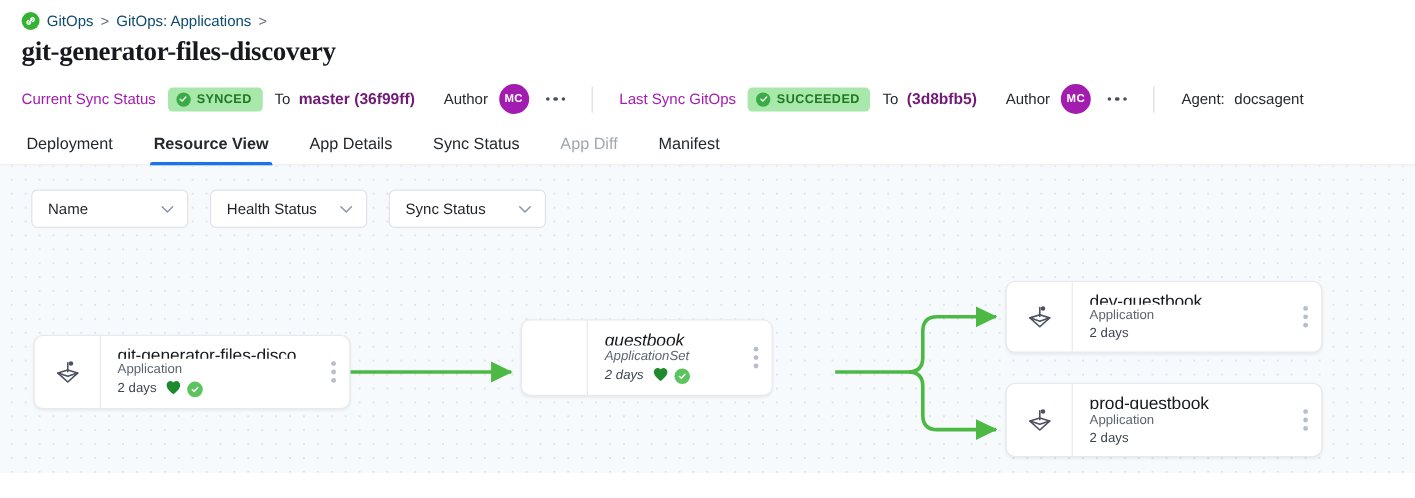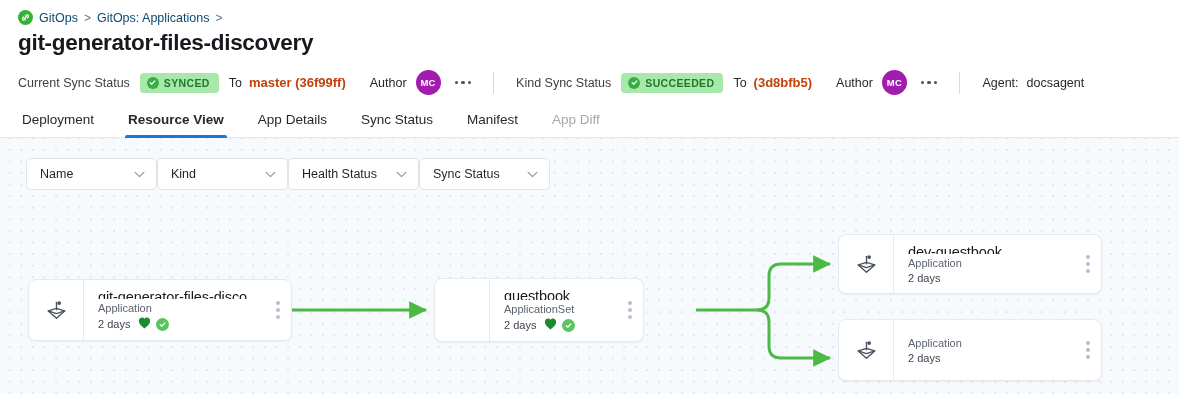"git-generator-files-discovery" .page-title { font-family: none -> Liberation Serif, serif }
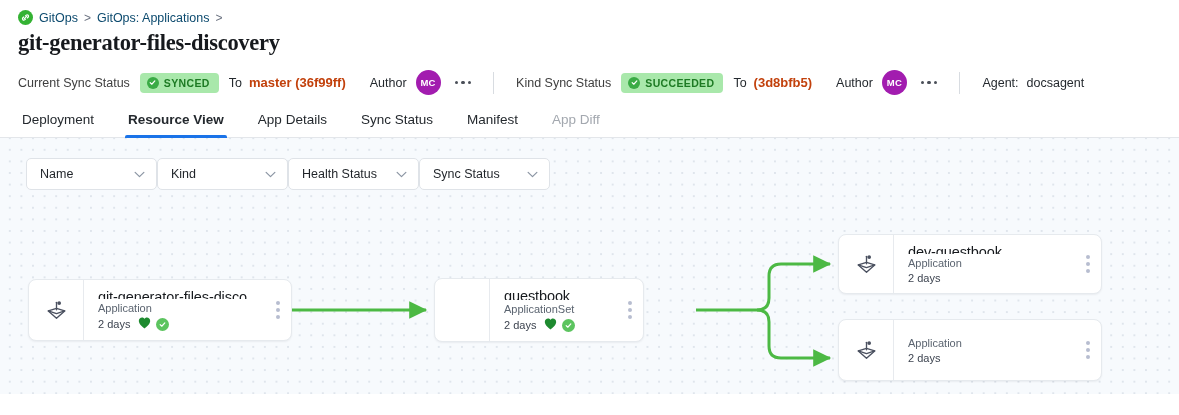"Current Sync Status" .status-label { color: #404040 -> #a21caf }
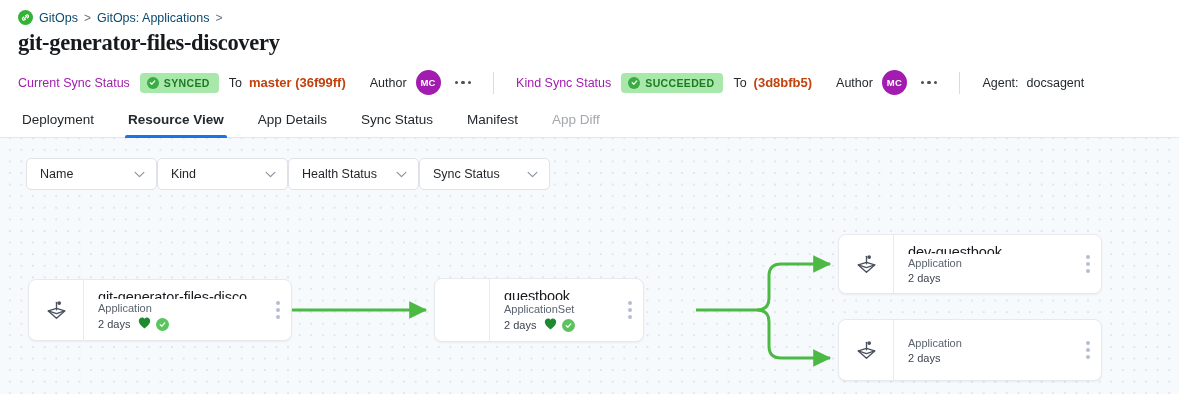"master (36f99ff)" .rev-link { color: #c2410c -> #701a75 }
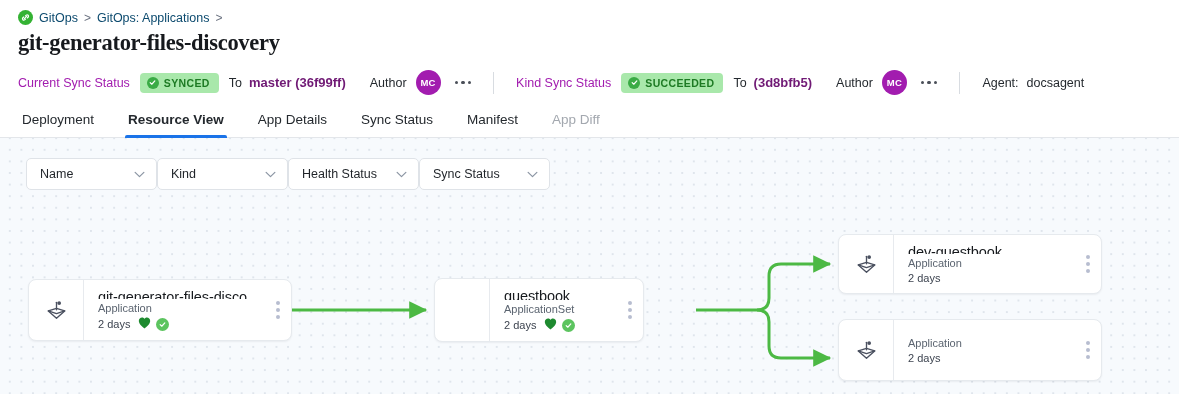"Kind Sync Status" span.status-label { text: Kind Sync Status -> Last Sync GitOps }
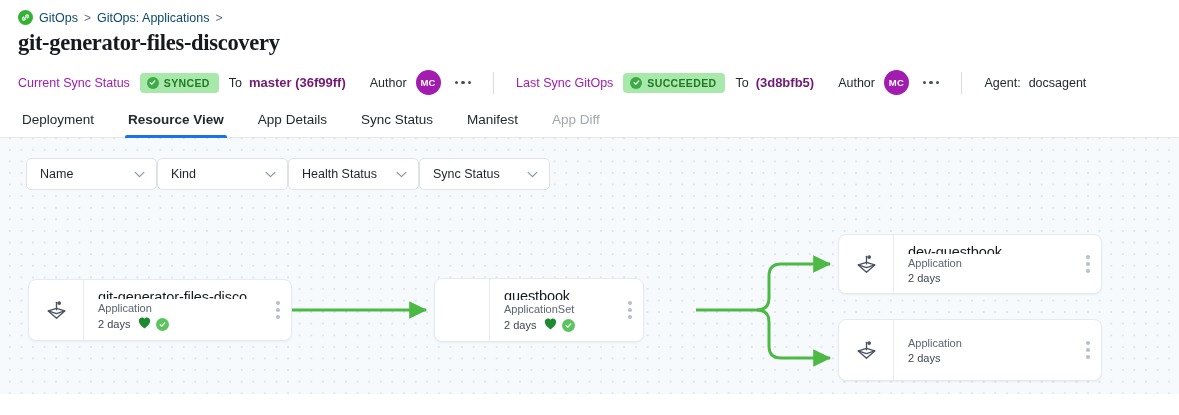"Manifest" div.tab { order: before "App Diff" -> after "App Diff" }
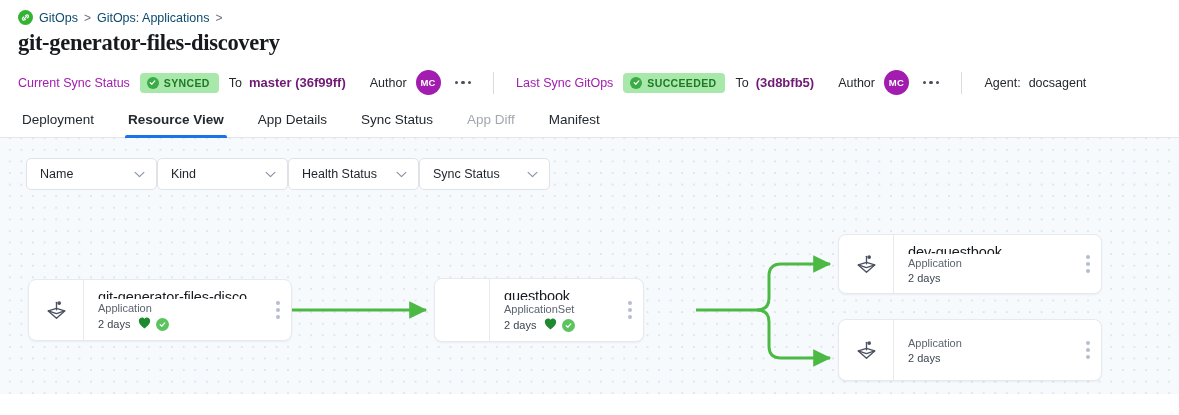"Name" .filters { gap: none -> 18px }
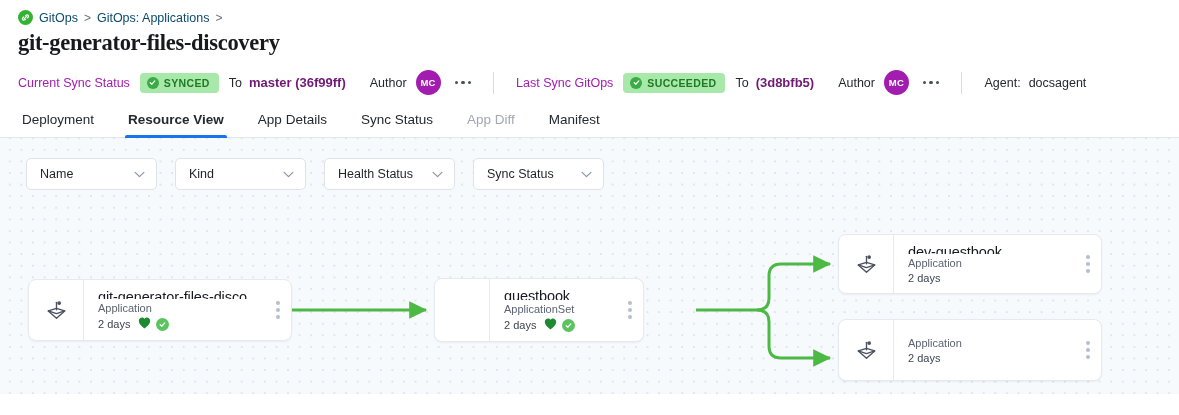"Kind" div.filter { html: <div> <span>Kind</span> <span> <svg> <path></path> </svg> </span> </div> -> none }
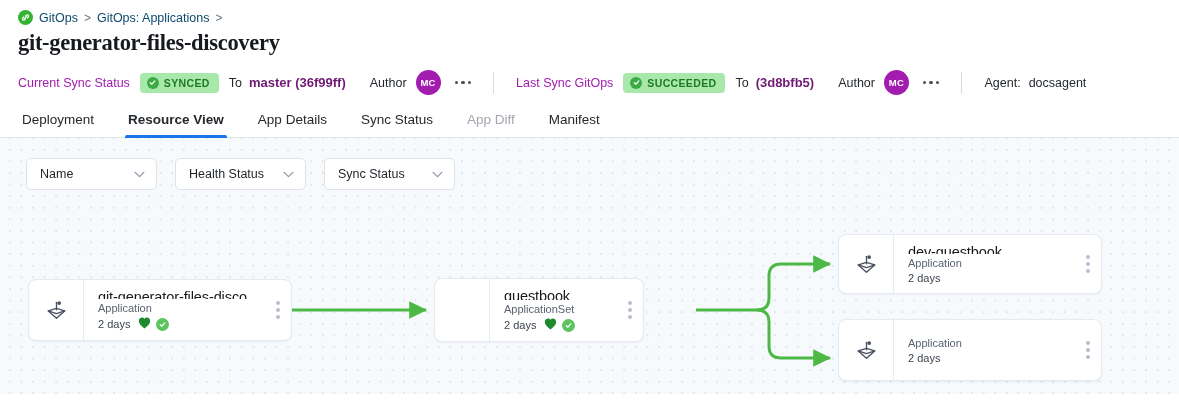"guestbook" #node-appset { font-style: none -> italic; top: 140px -> 128px }
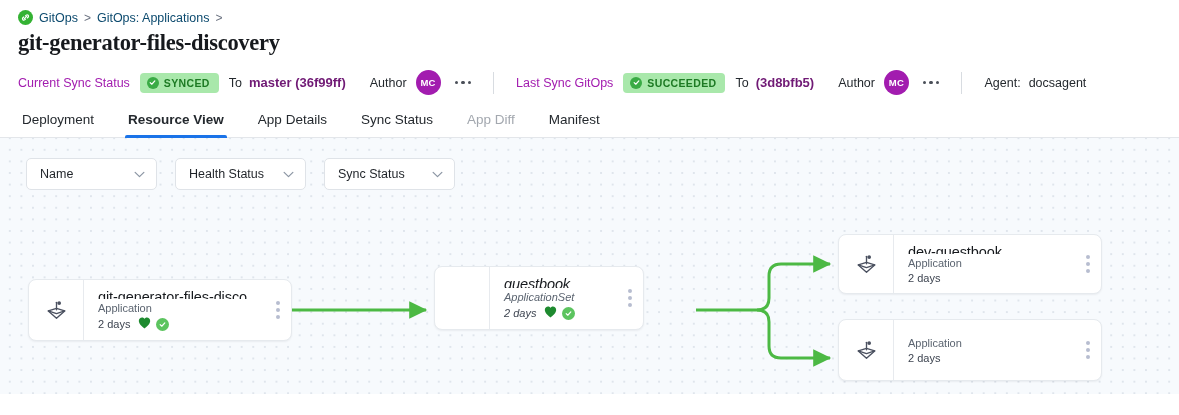"prod-guestbook" div.node-title { html: none -> <div>prod-guestbook</div> }
